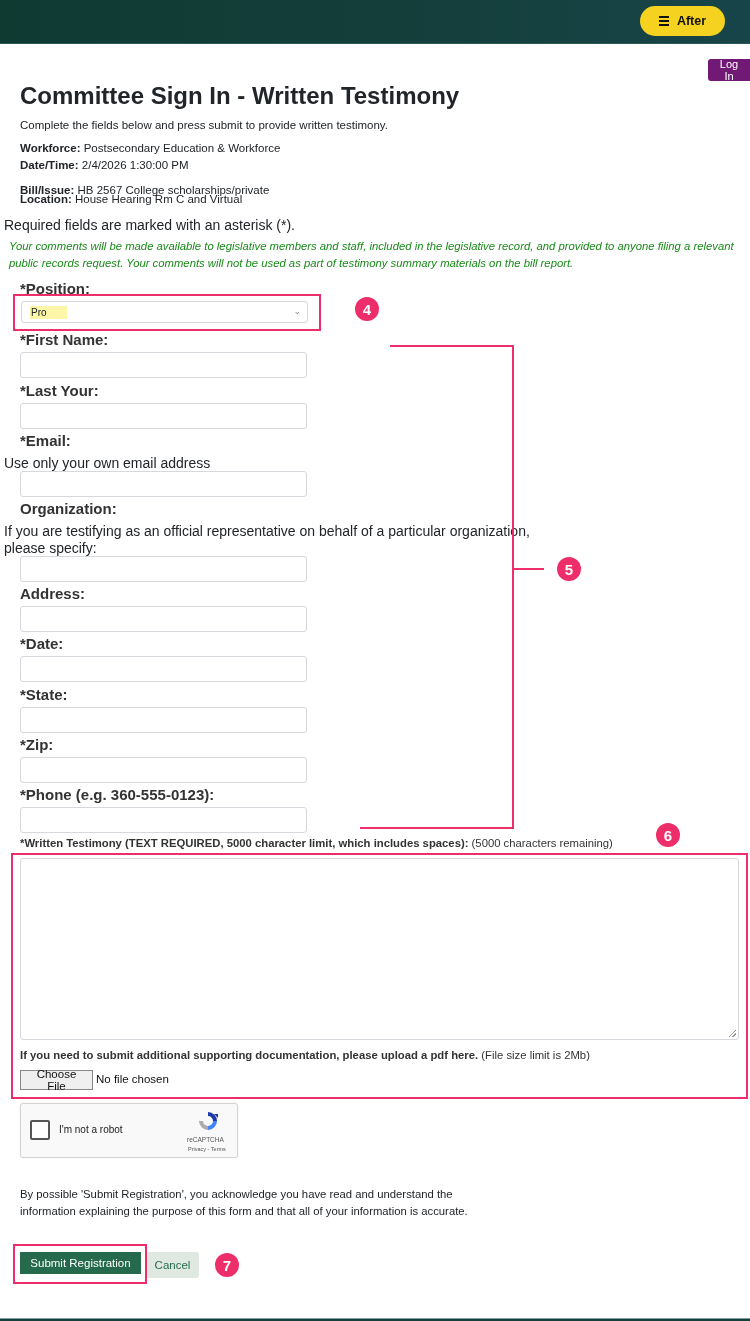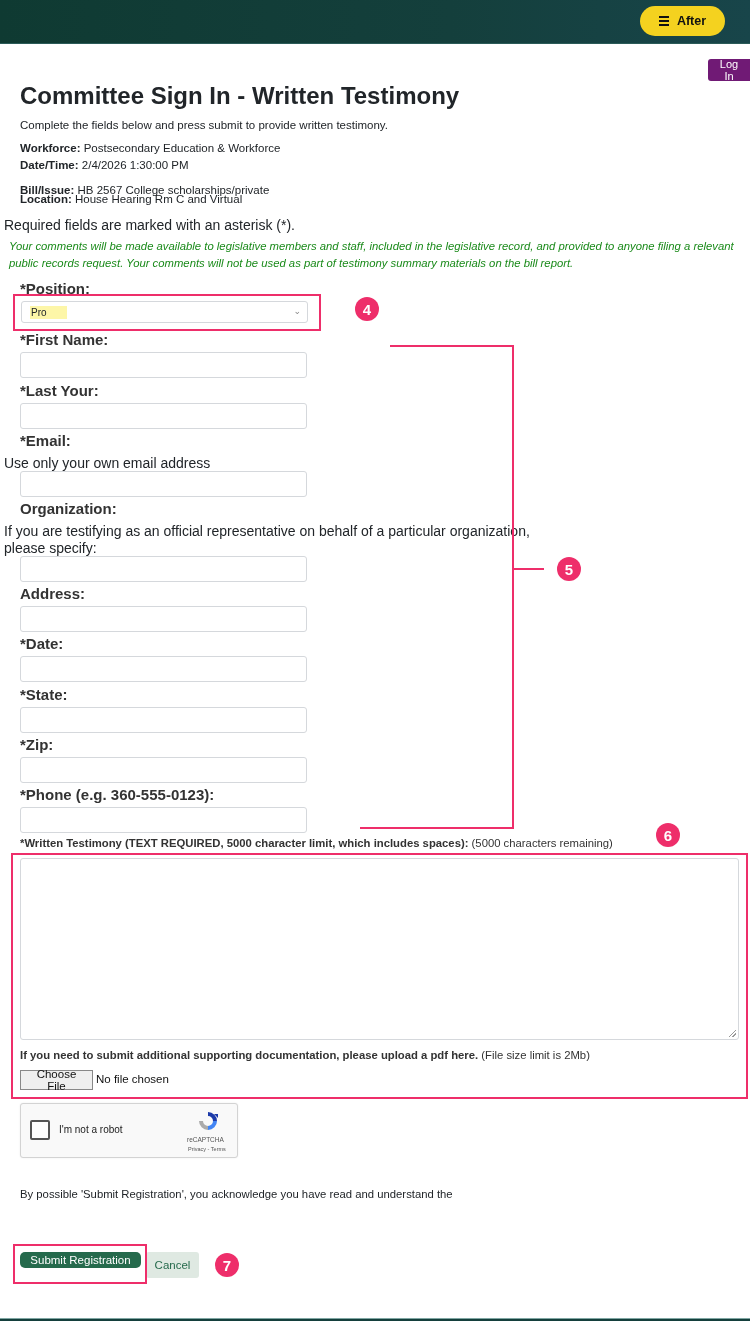"information explaining the purpose of" div { html: none -> <div>information explaining the purpose of this form and that all of your information is accurate.</div> }
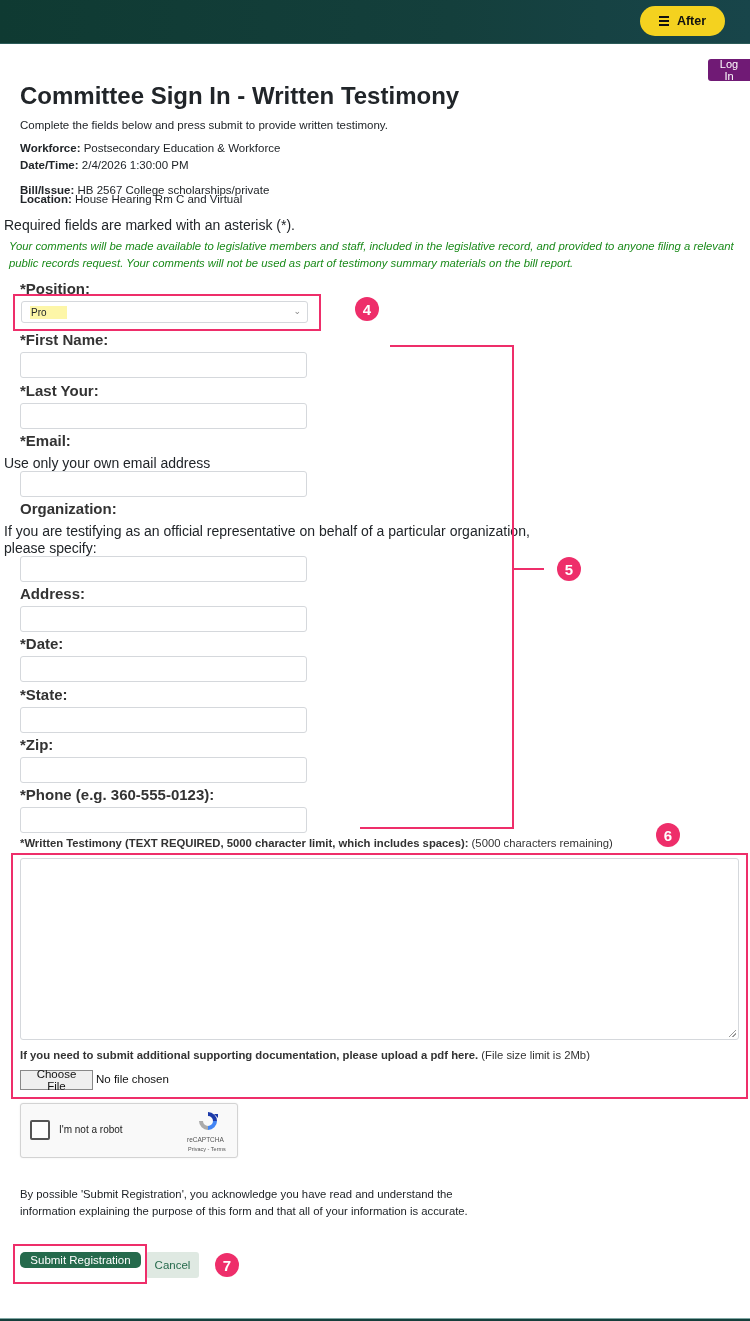"Submit Registration" .submit-btn { border-radius: 5px -> 0; height: 16px -> 22px }
